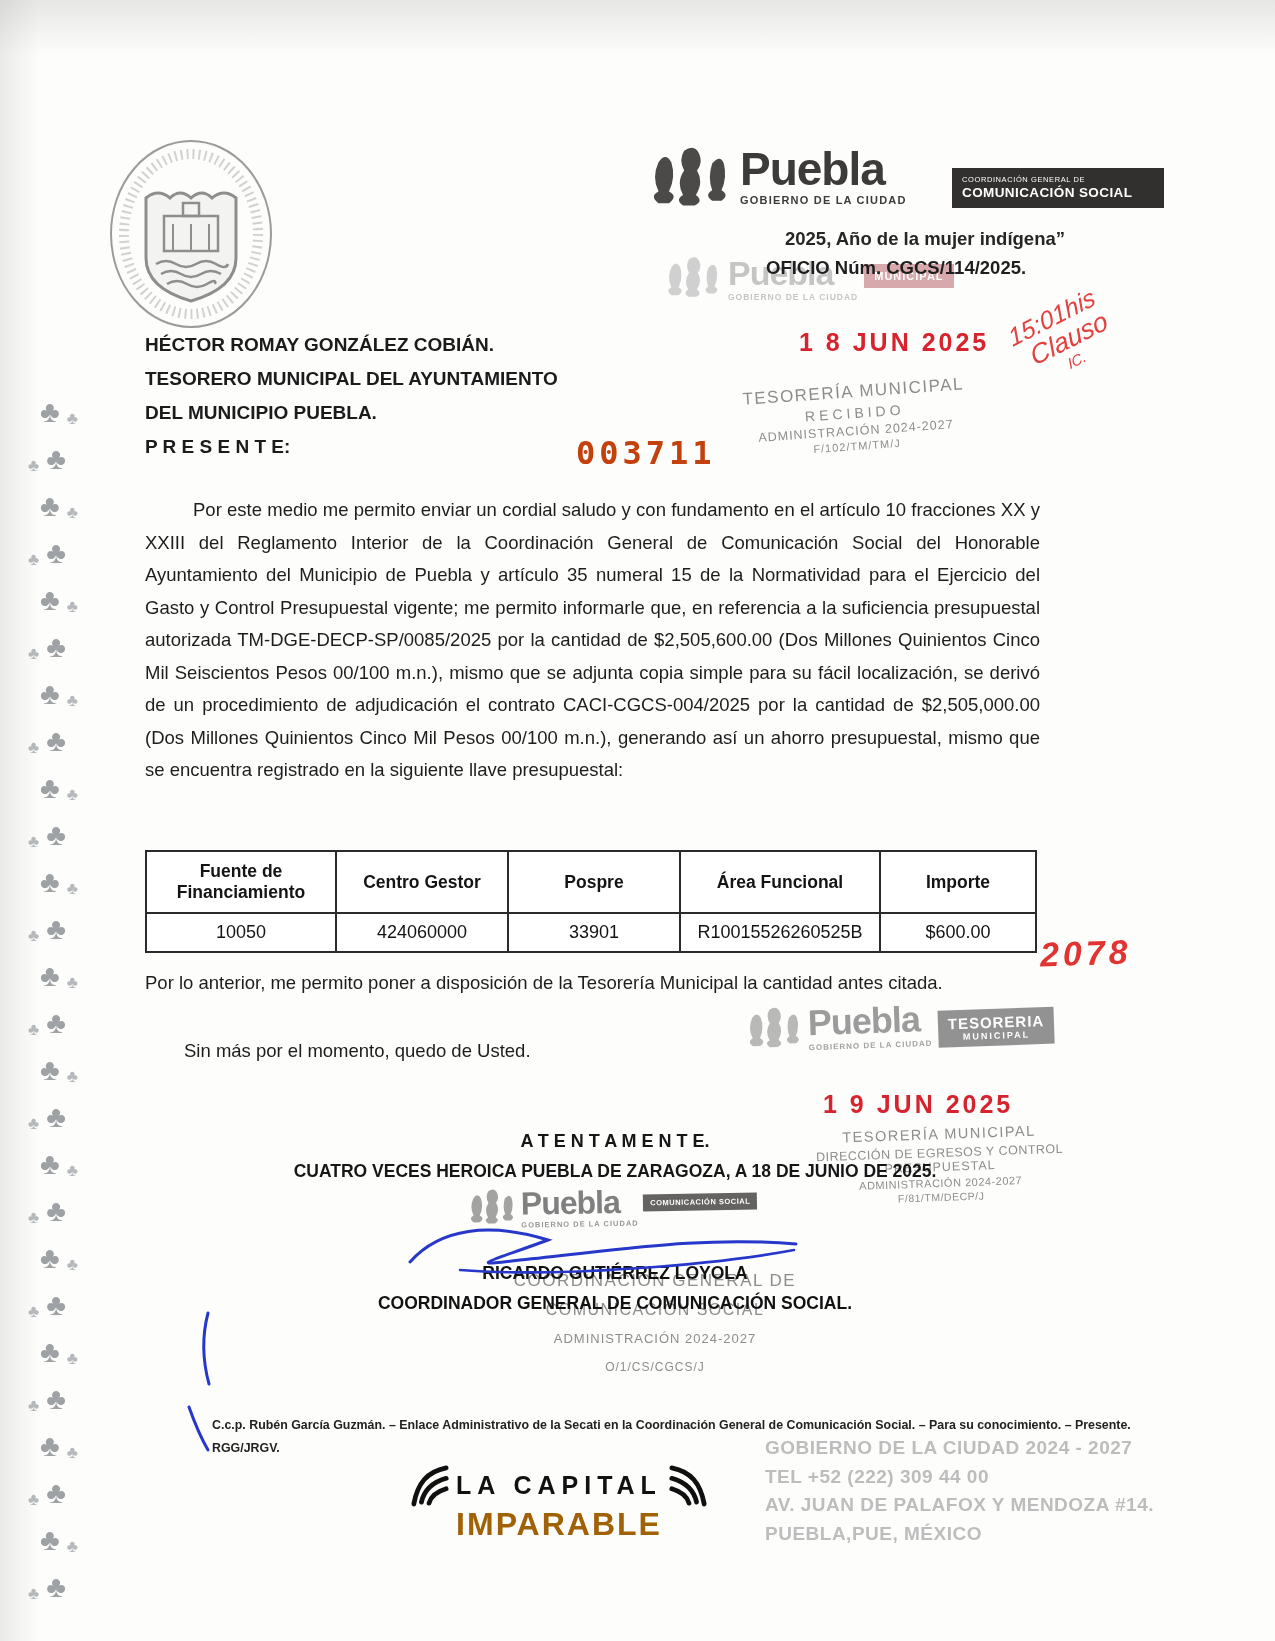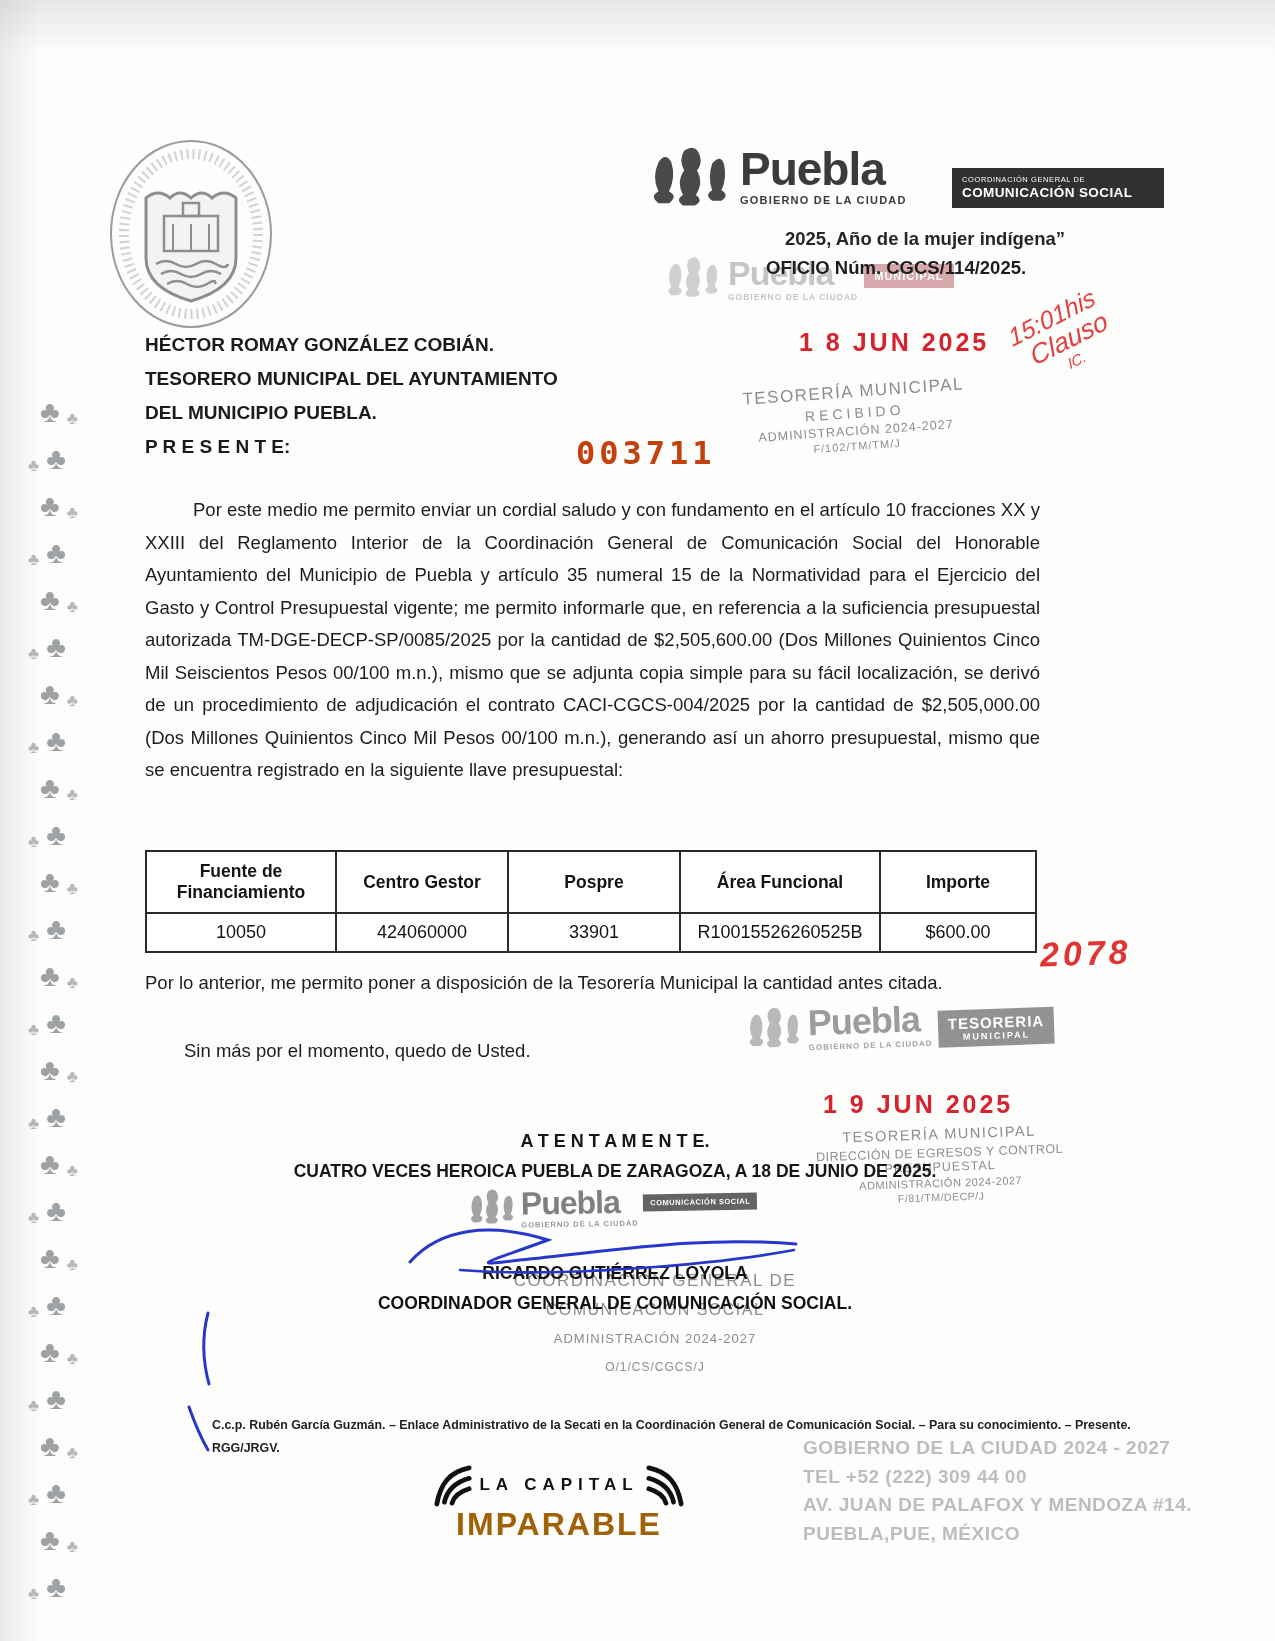"GOBIERNO DE LA CIUDAD 2024" [data-name="contact-block"] { margin-left: 38px -> none }
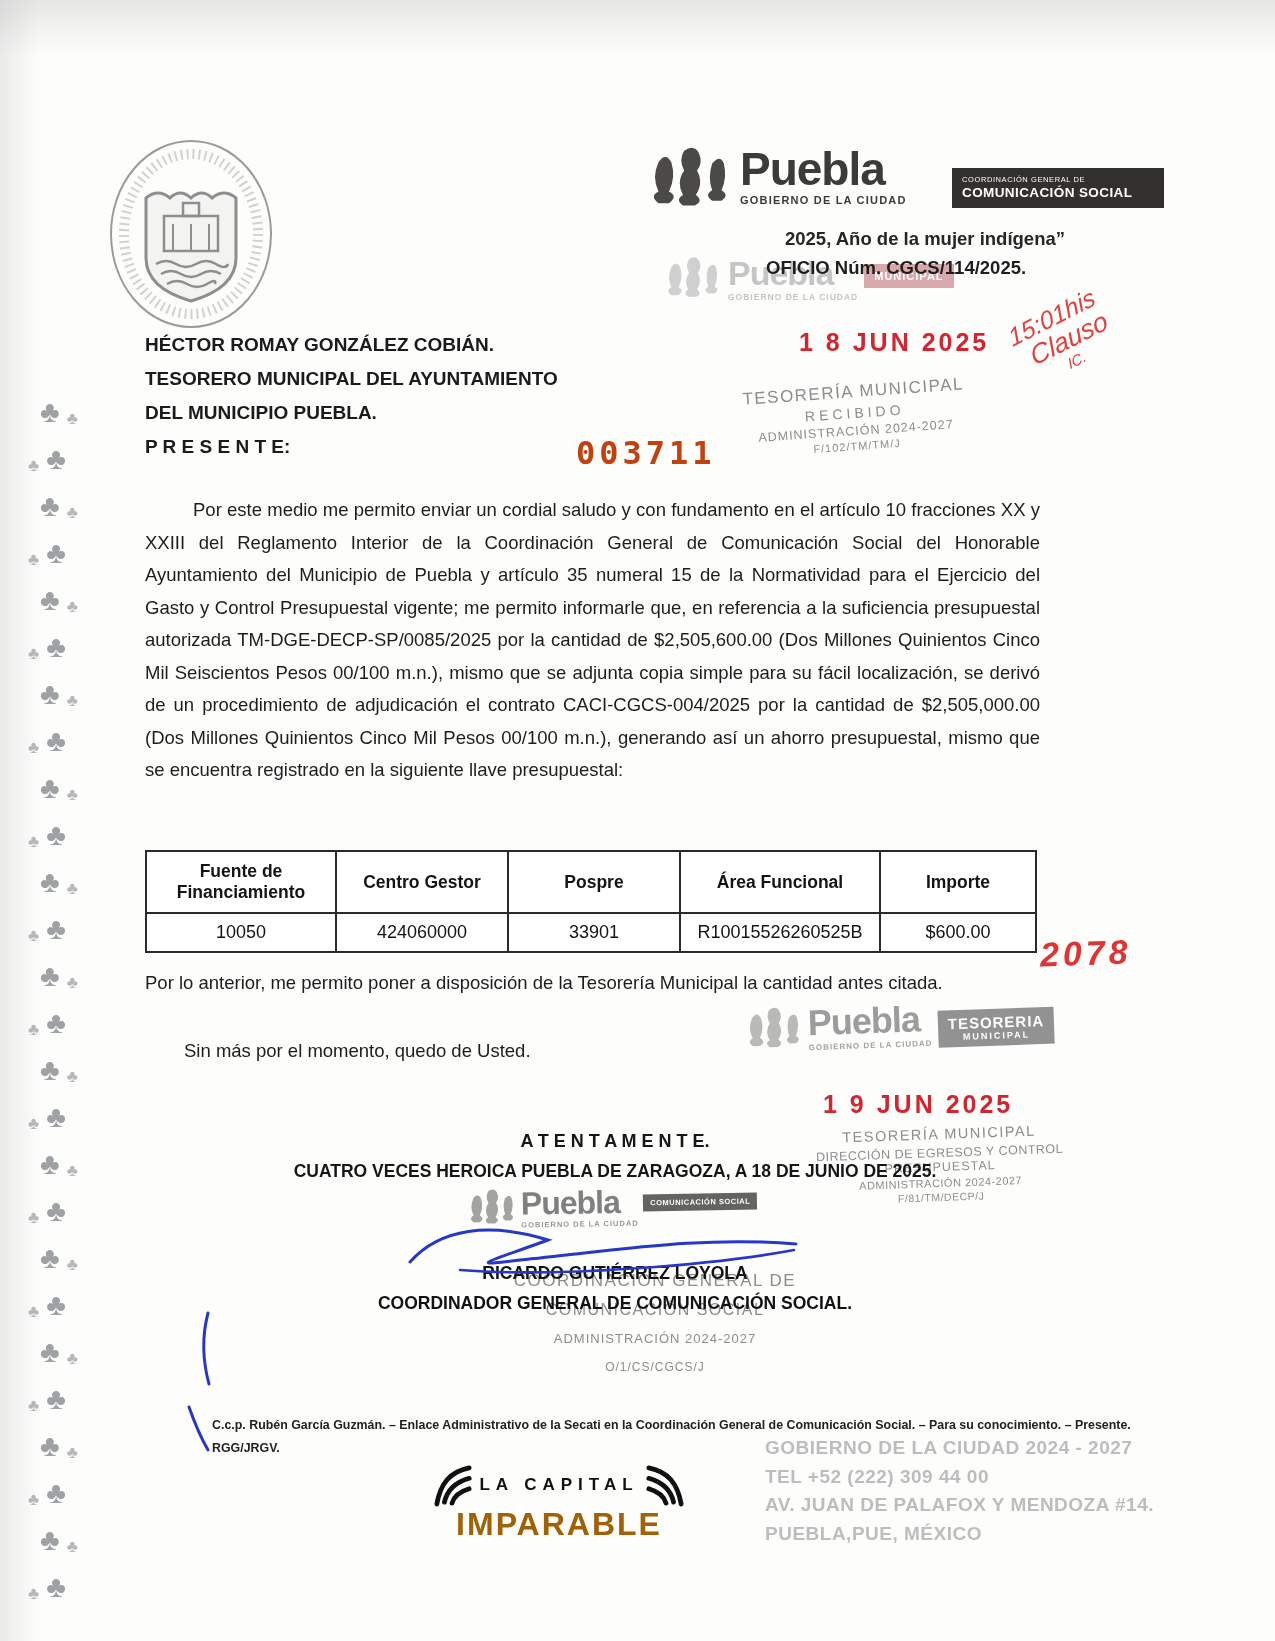"LA CAPITAL" .cap-top-text { font-size: 17px -> 25px }
